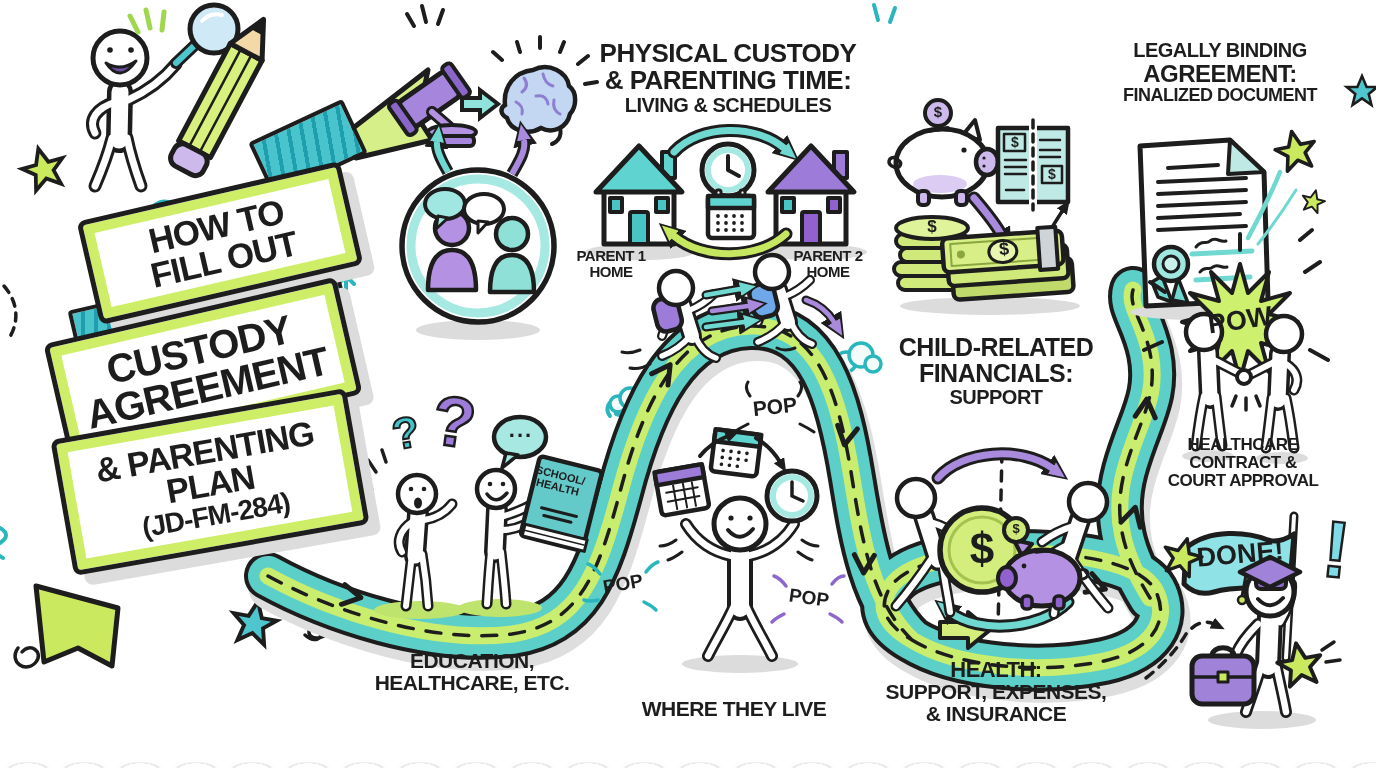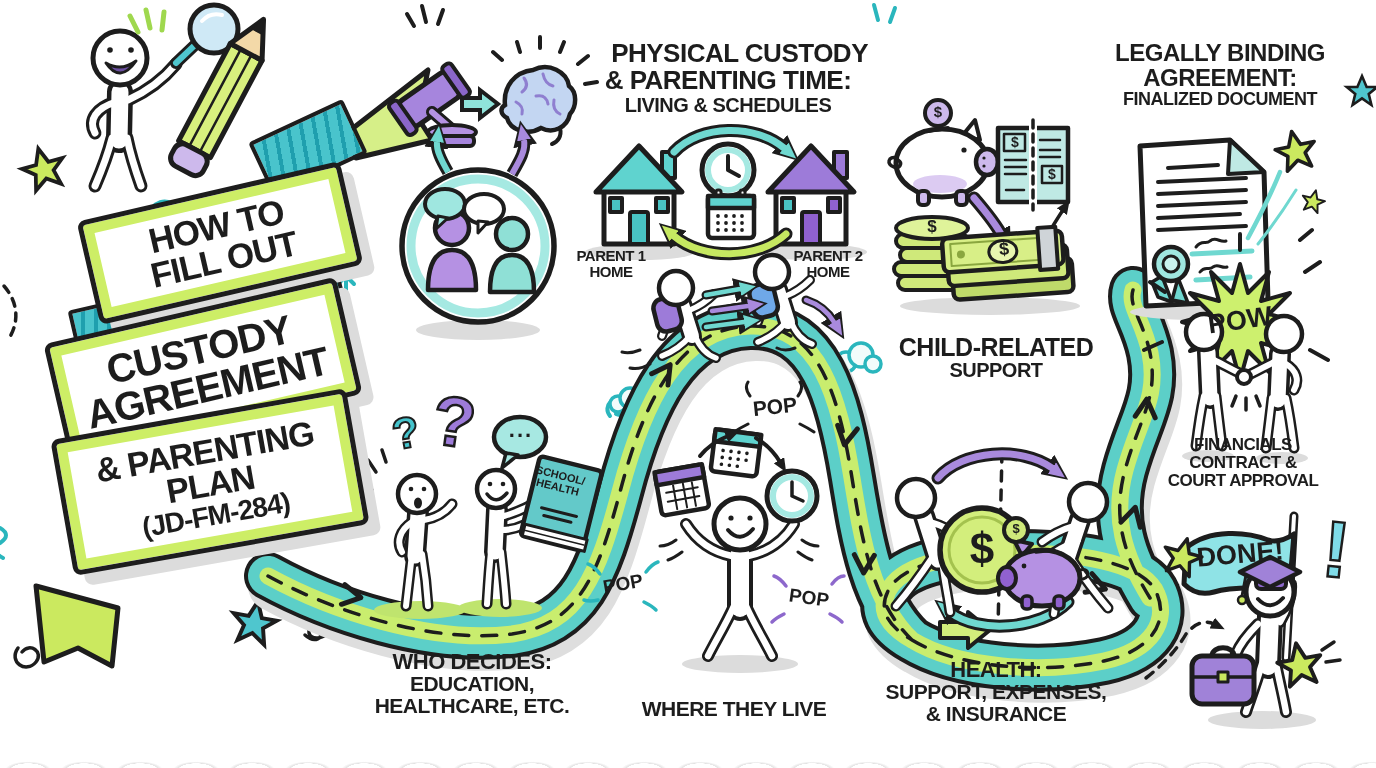"PHYSICAL CUSTODY" div { text-align: right -> none }
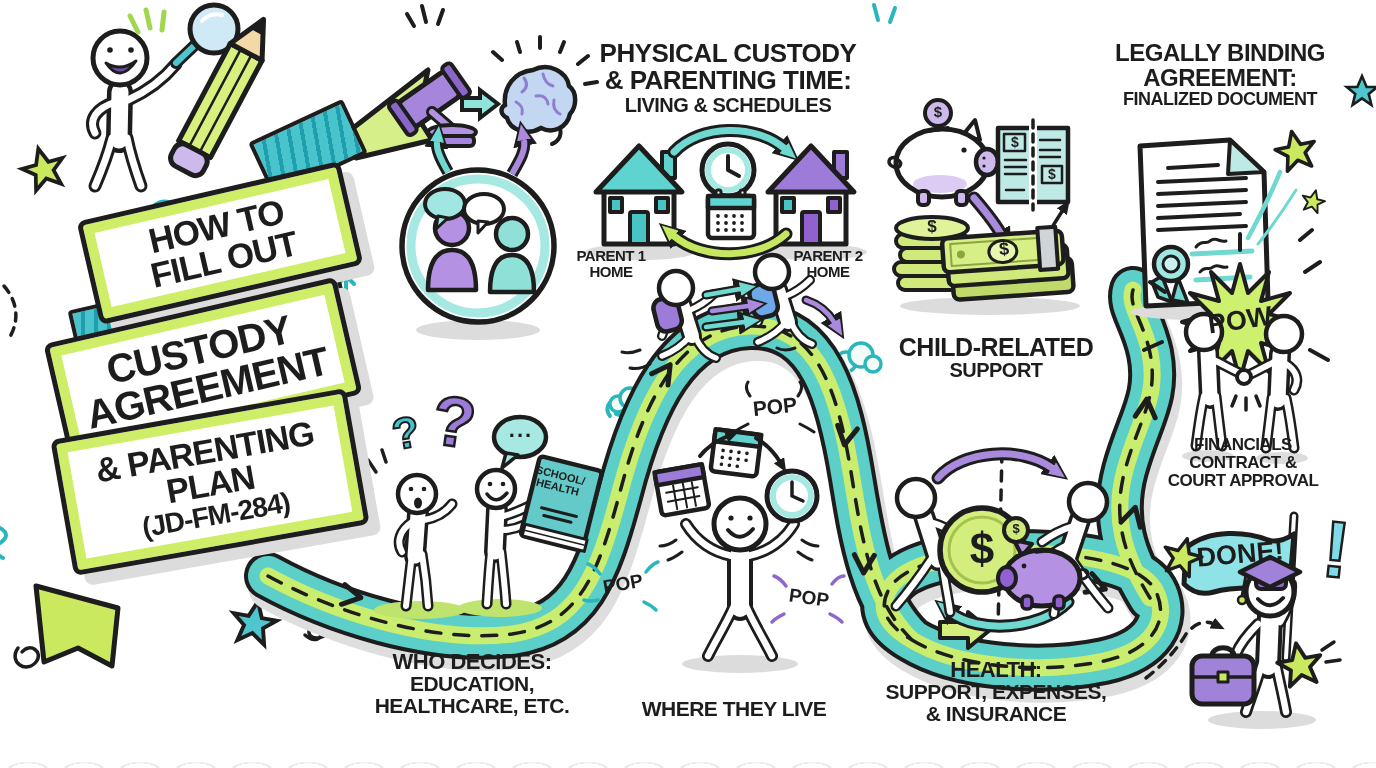"LEGALLY BINDING" div { font-size: 24px -> 20px }
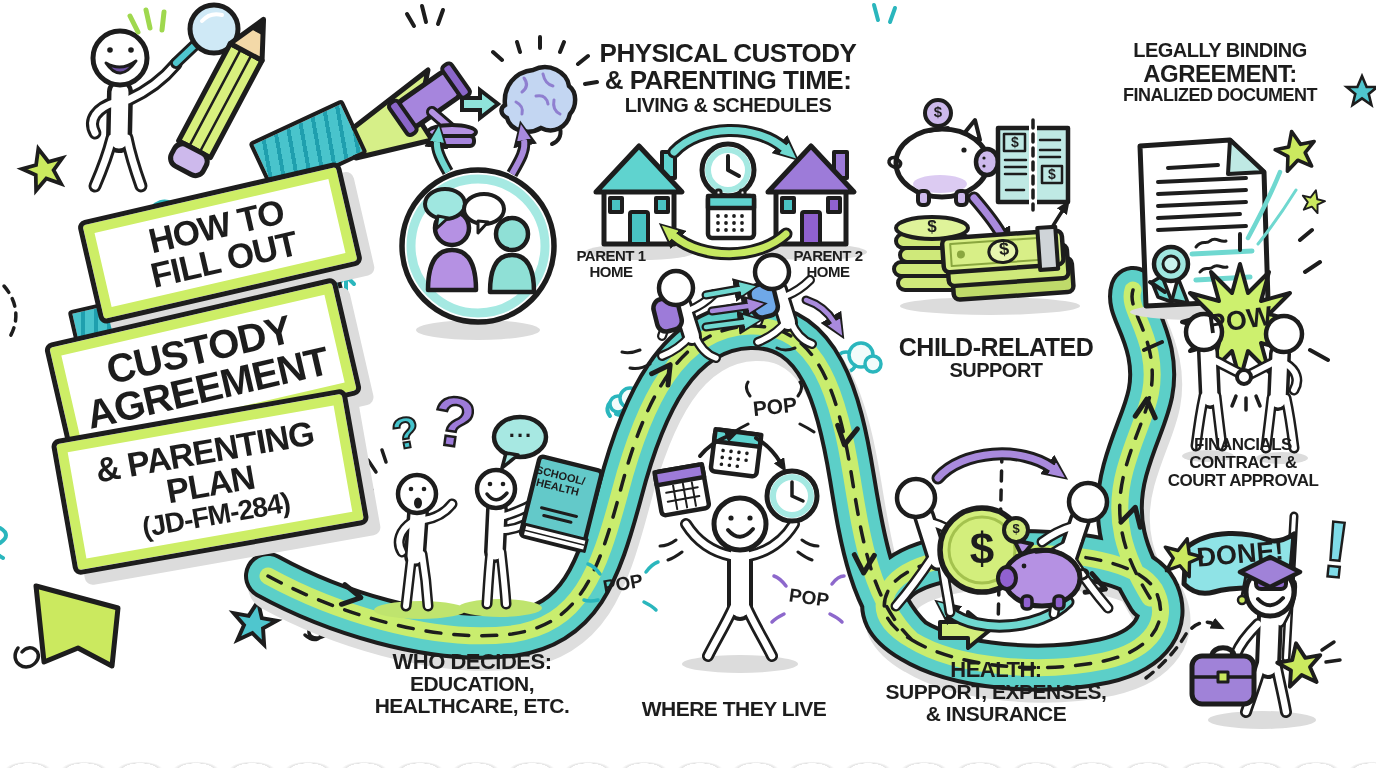"FINANCIALS:" div { html: none -> <div>FINANCIALS:</div> }
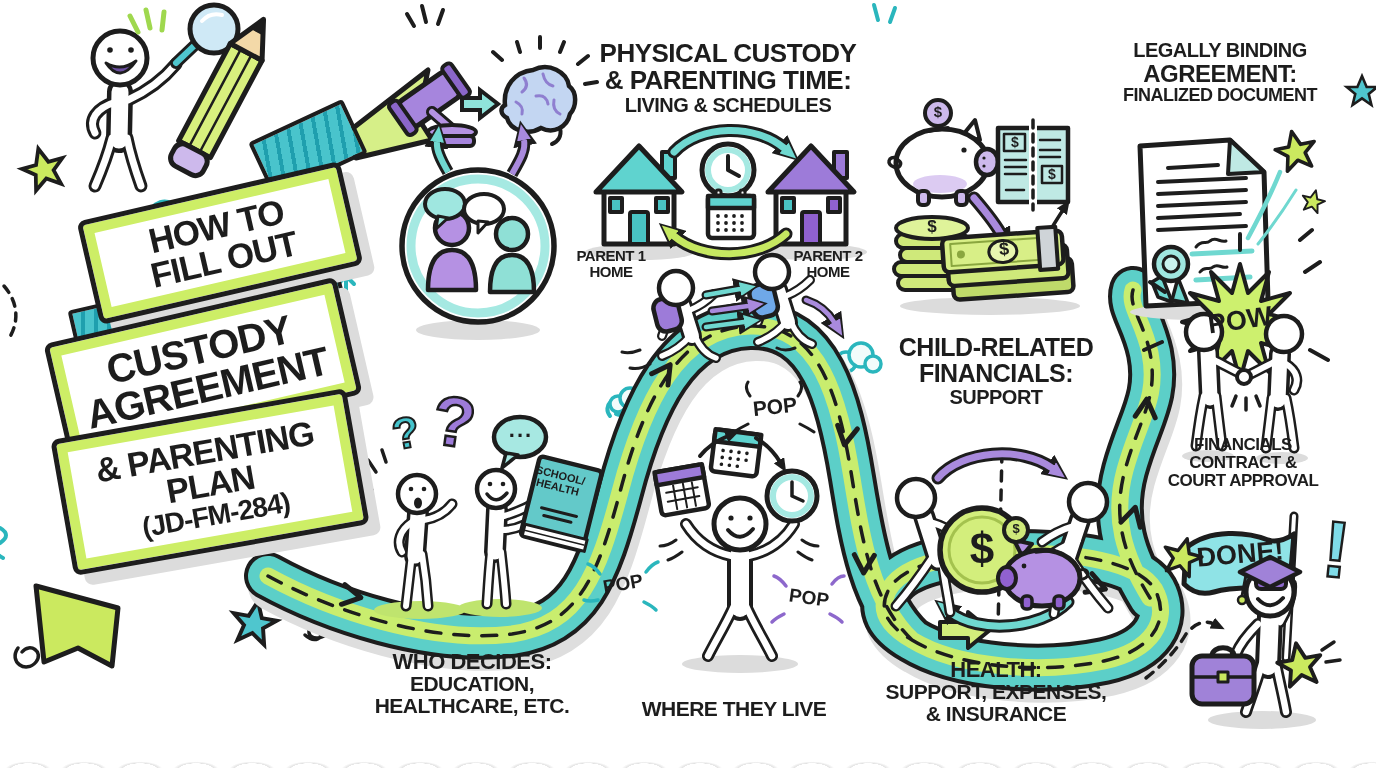"FINANCIALS" div { text: FINANCIALS -> HEALTHCARE }
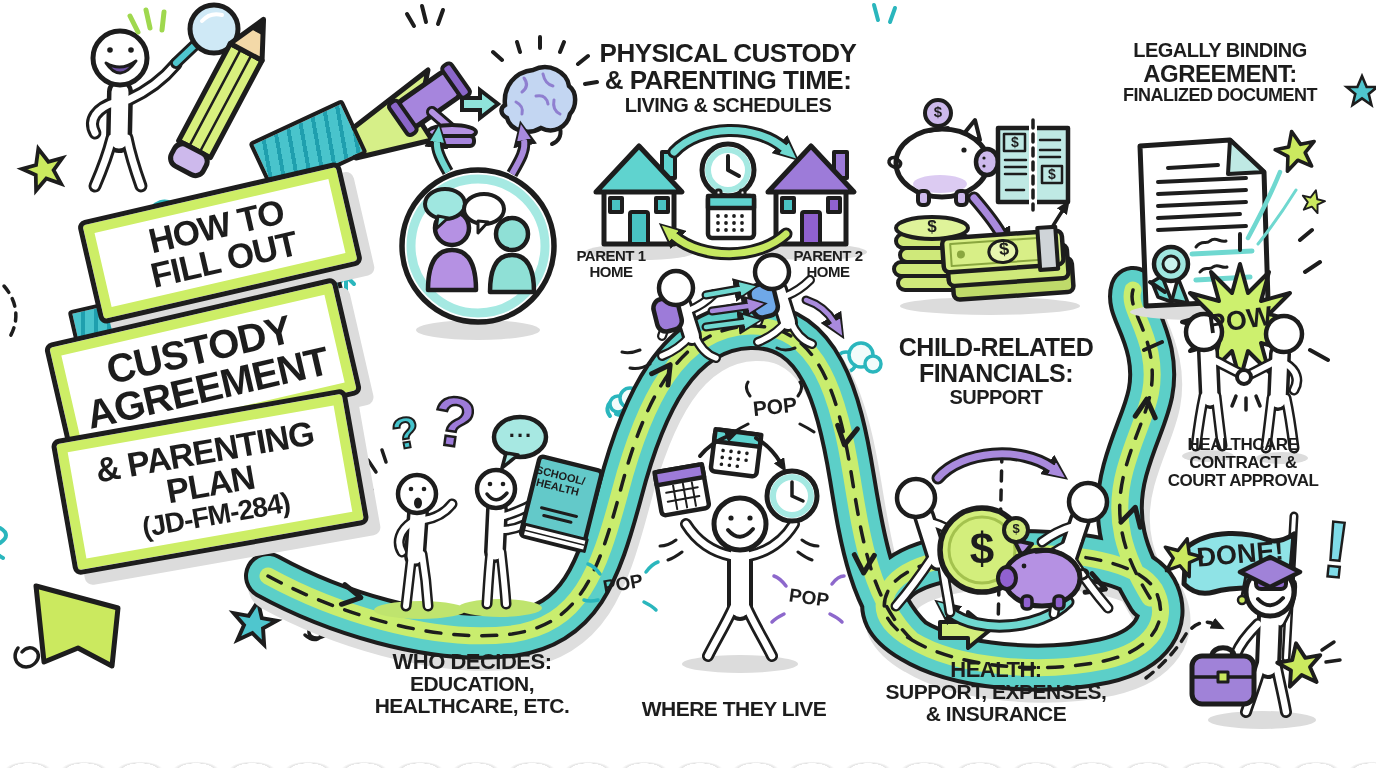"WHO DECIDES:" div { html: <div>WHO DECIDES:</div> -> none }
